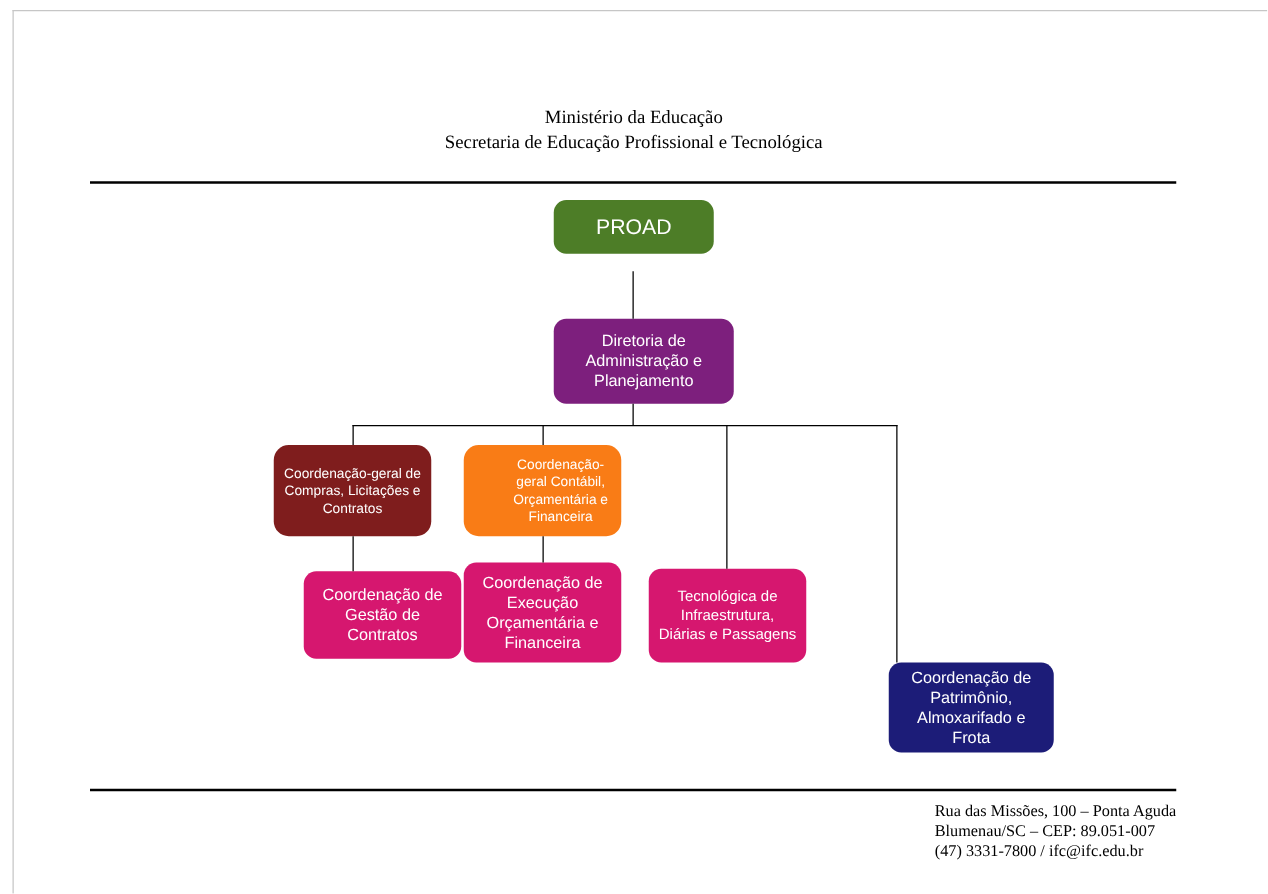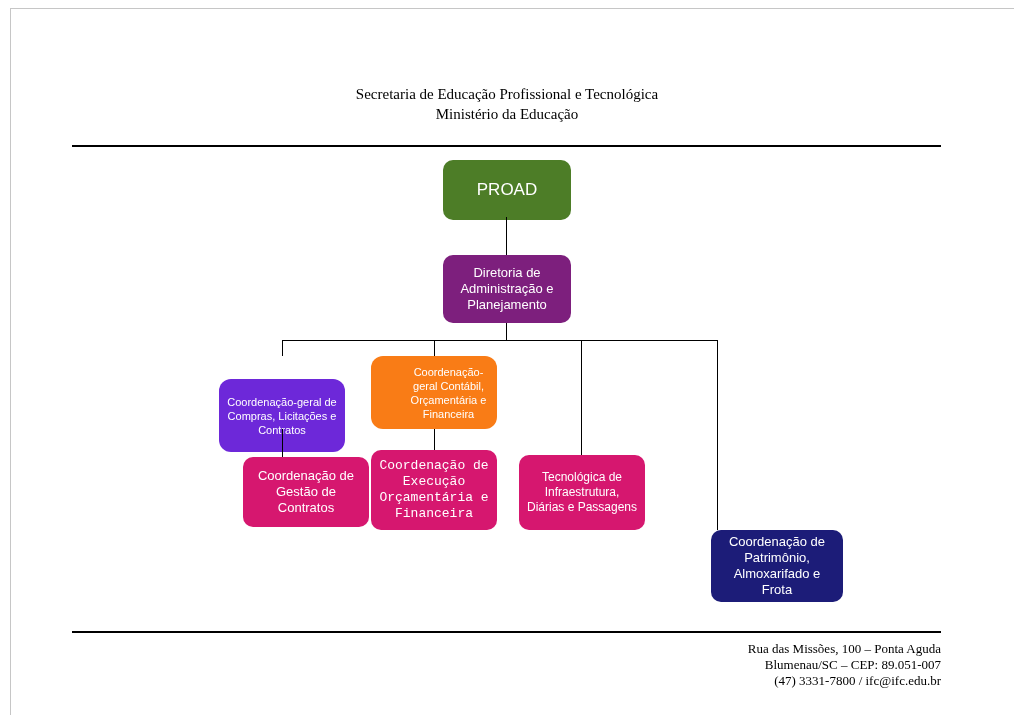"Secretaria de Educação Profissional e" div { order: before "Ministério da Educação" -> after "Ministério da Educação" }
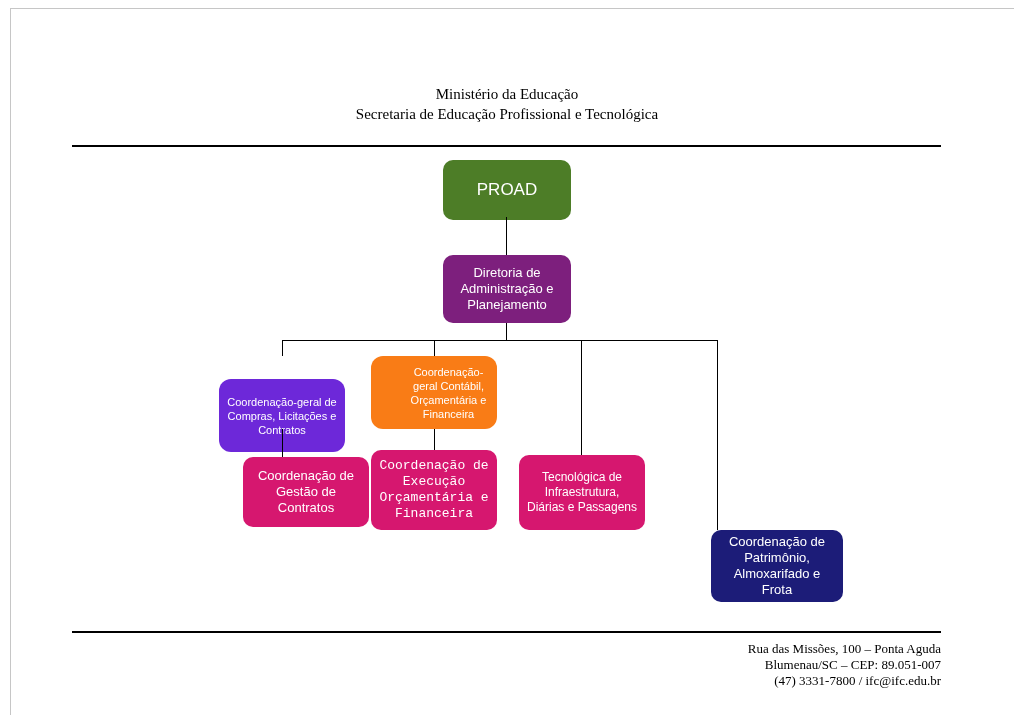"PROAD" .node-proad { height: 60px -> 43px }
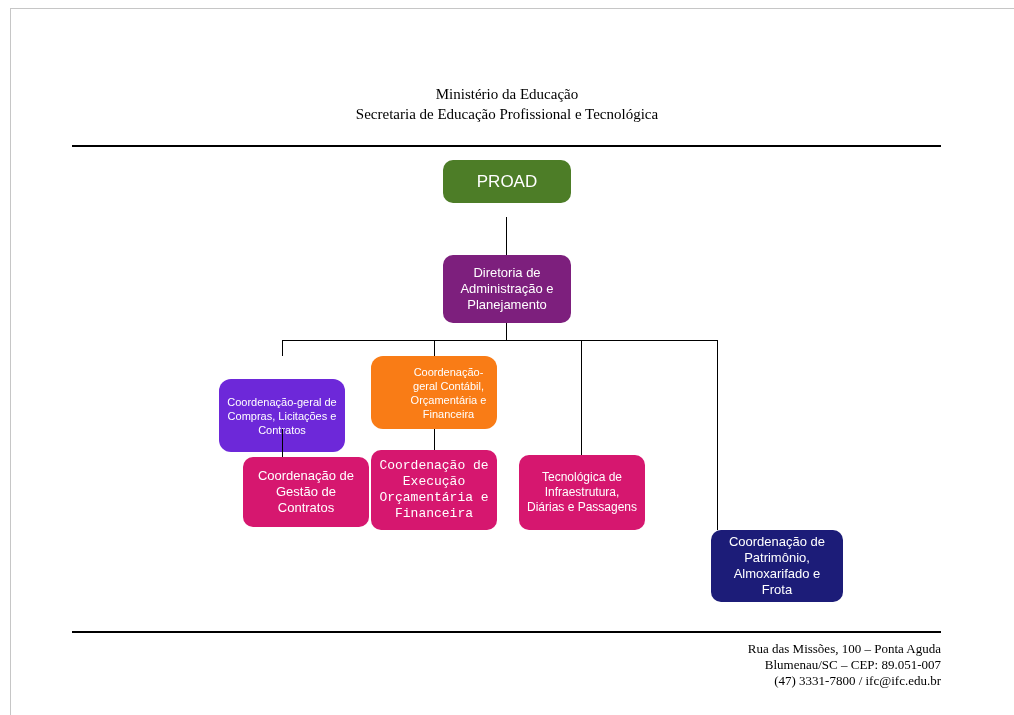"Diretoria de Administração e" .node-diretoria { width: 128px -> 144px }
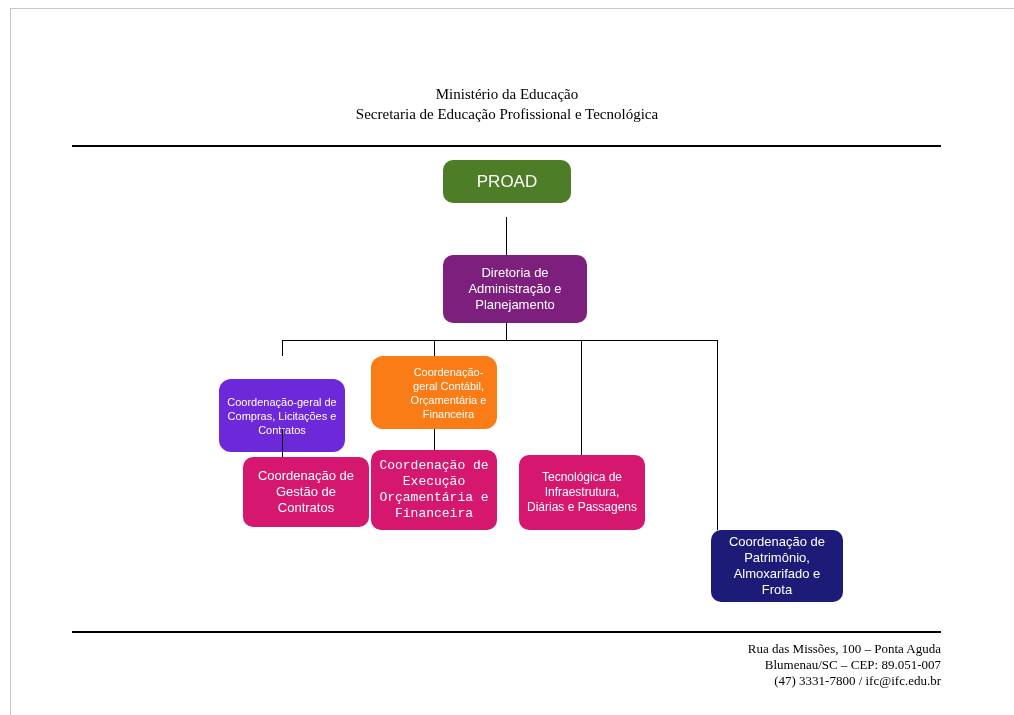"Coordenação-geral de Compras, Licitações" div.node { background: #6d28d9 -> #7f1d1d; margin-top: 23px -> none }
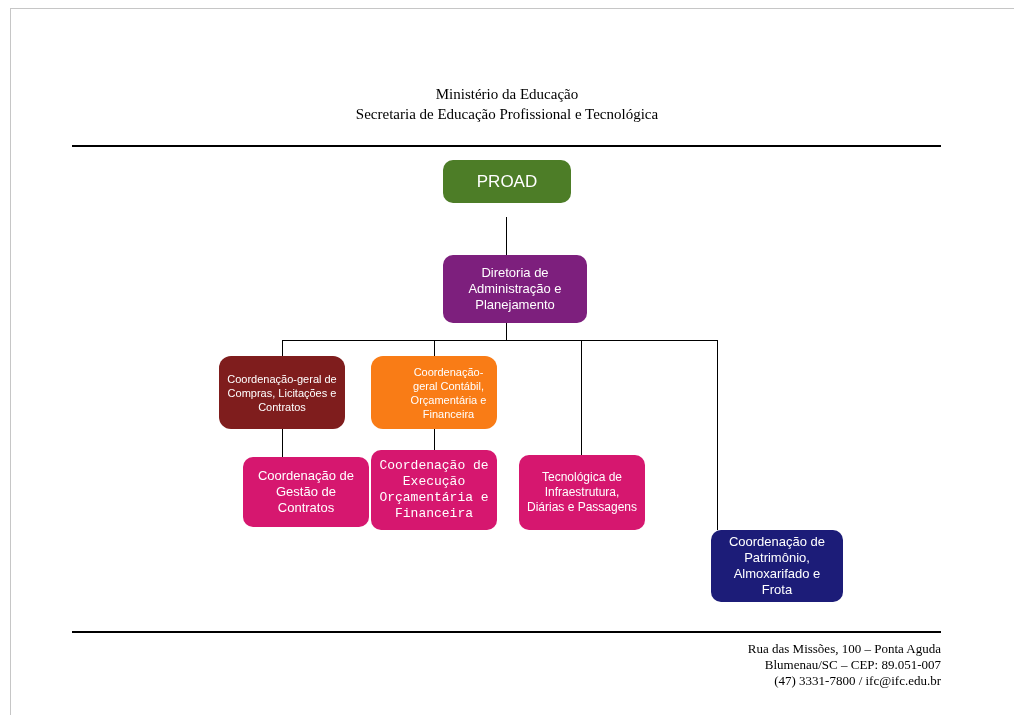"Coordenação de Execução Orçamentária e" div.node { font-family: Liberation Mono, monospace -> none }
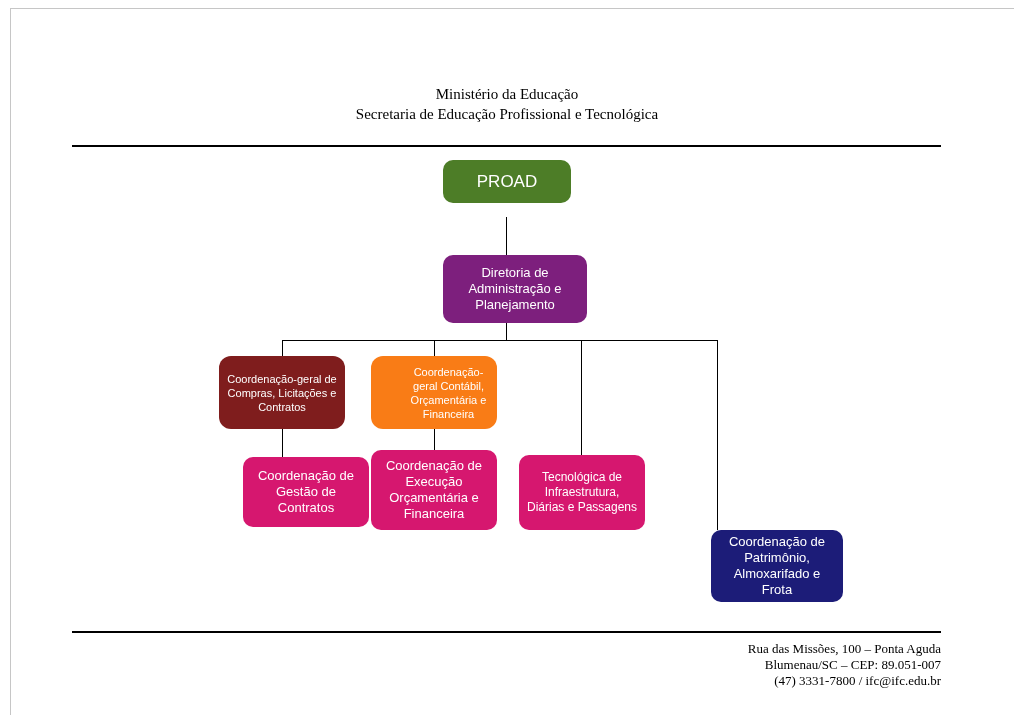"Rua das Missões, 100 –" .footer { text-align: right -> left }
